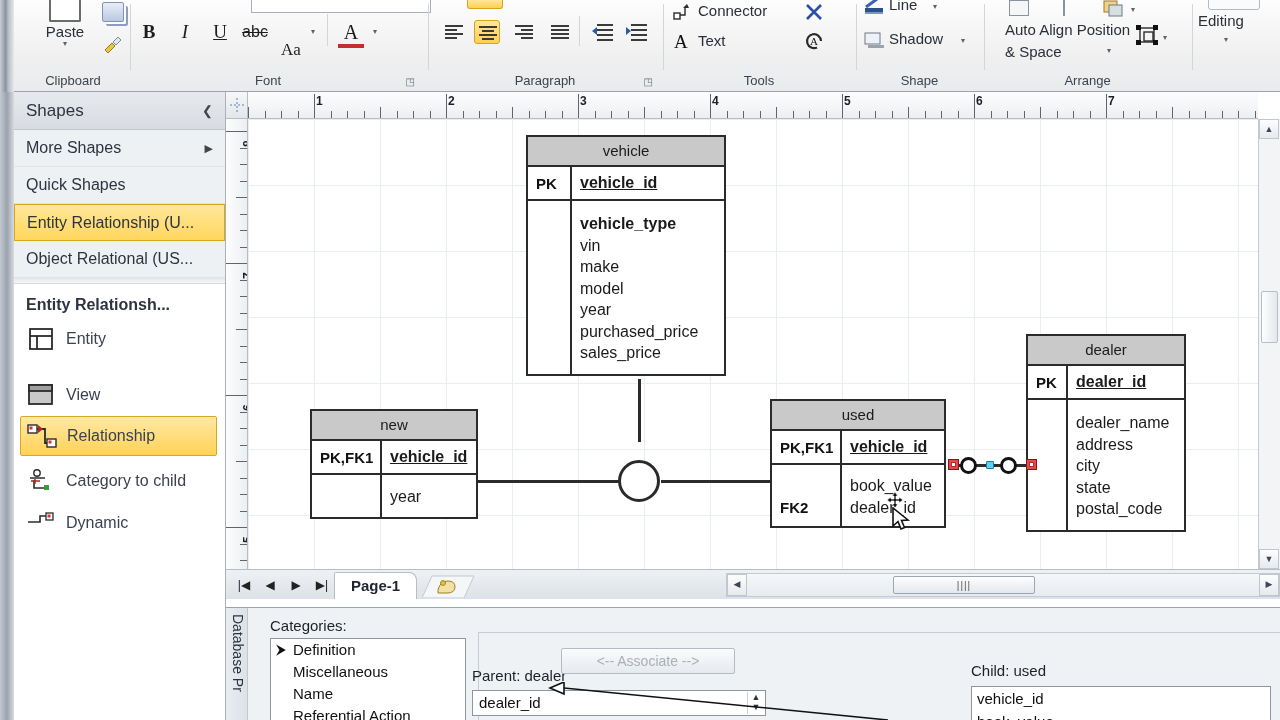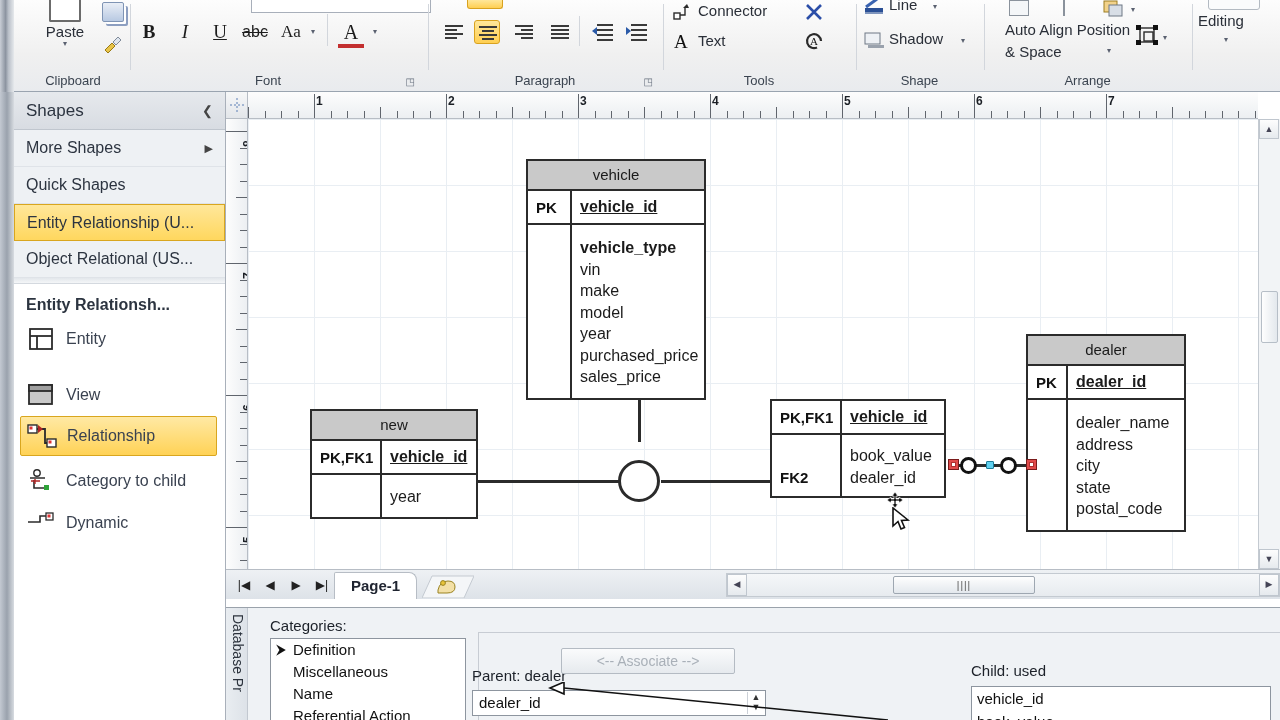"Aa" .fbtn.aa { margin-top: none -> 18px }
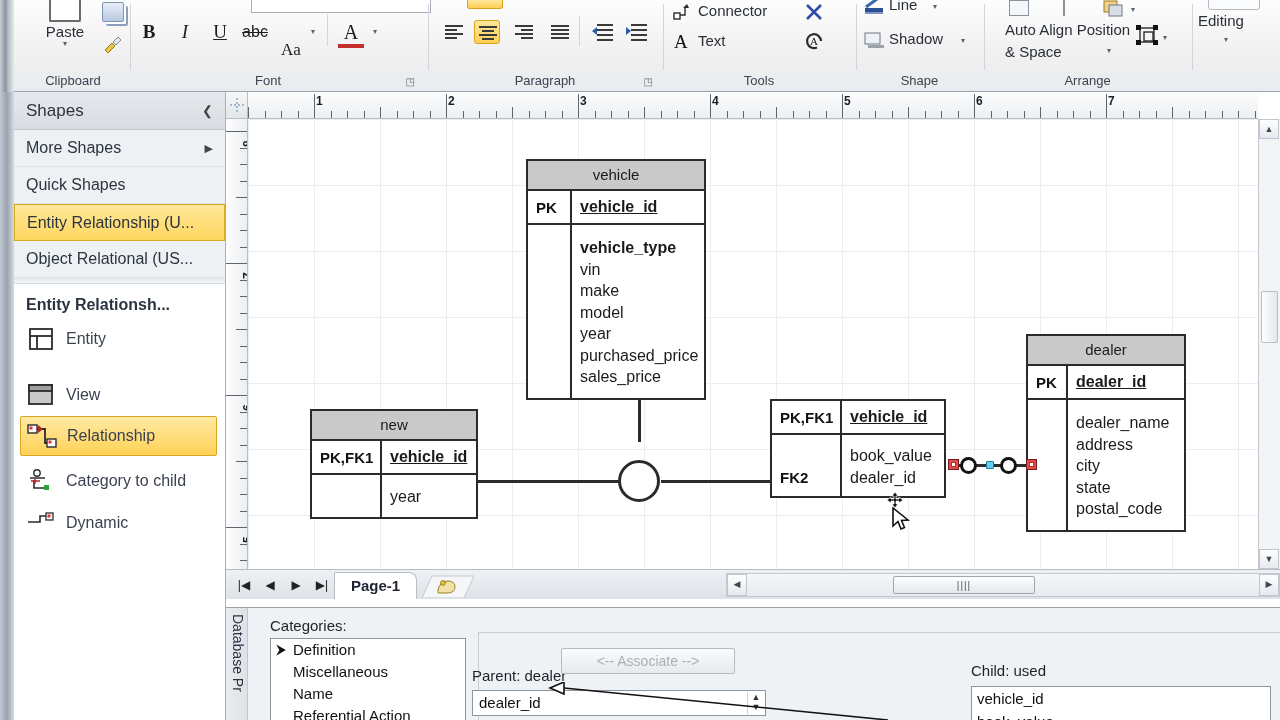"vehicle" div.ent { top: 40px -> 16px; width: 180px -> 200px }
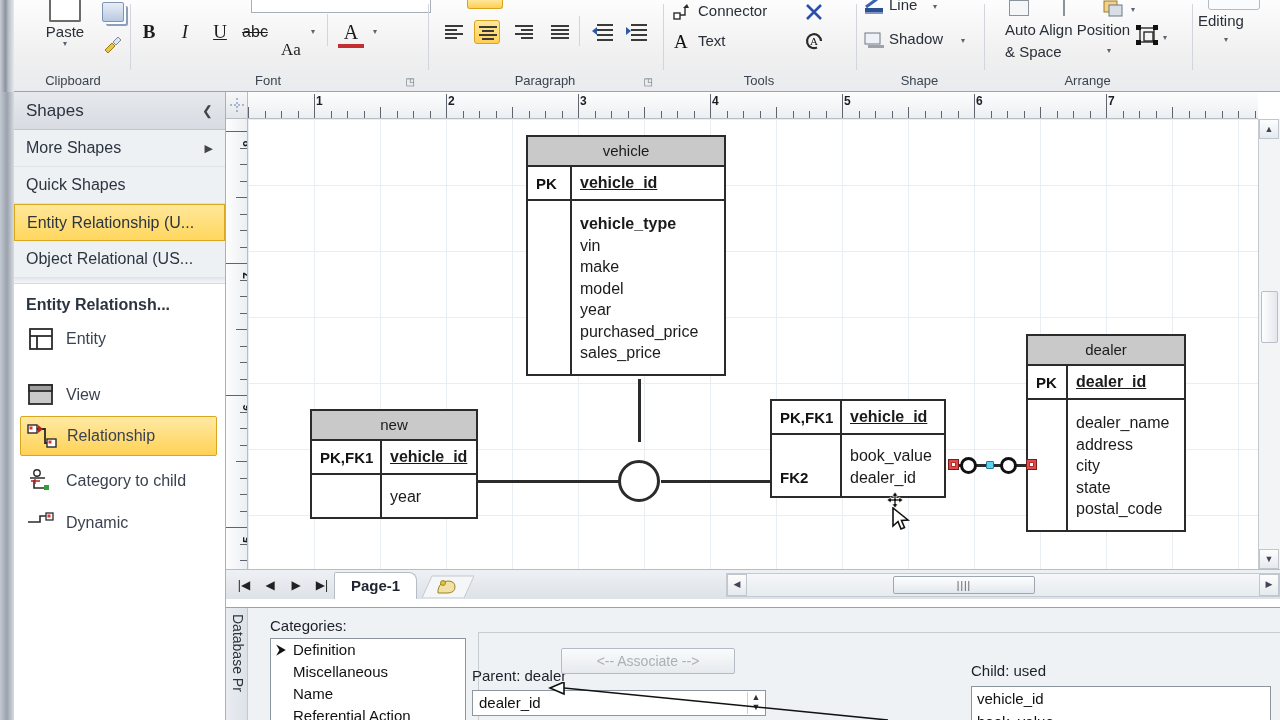"used" div.hdr { html: none -> <div>used</div> }
